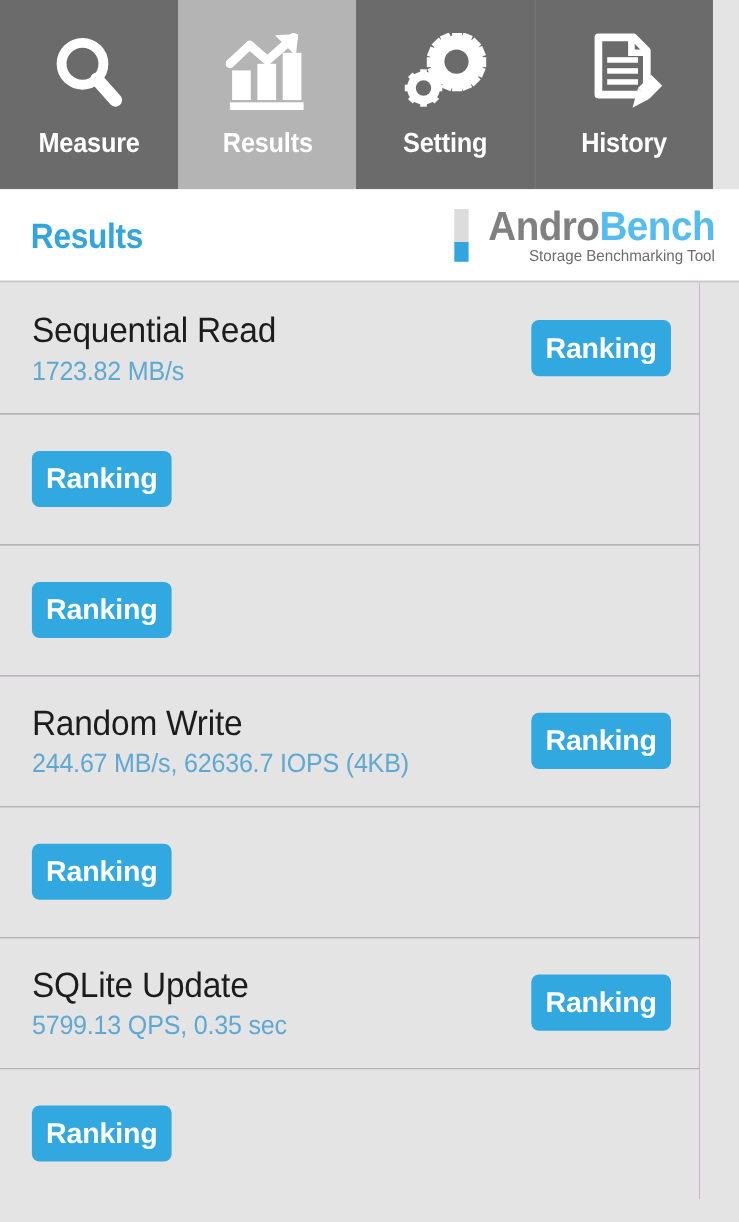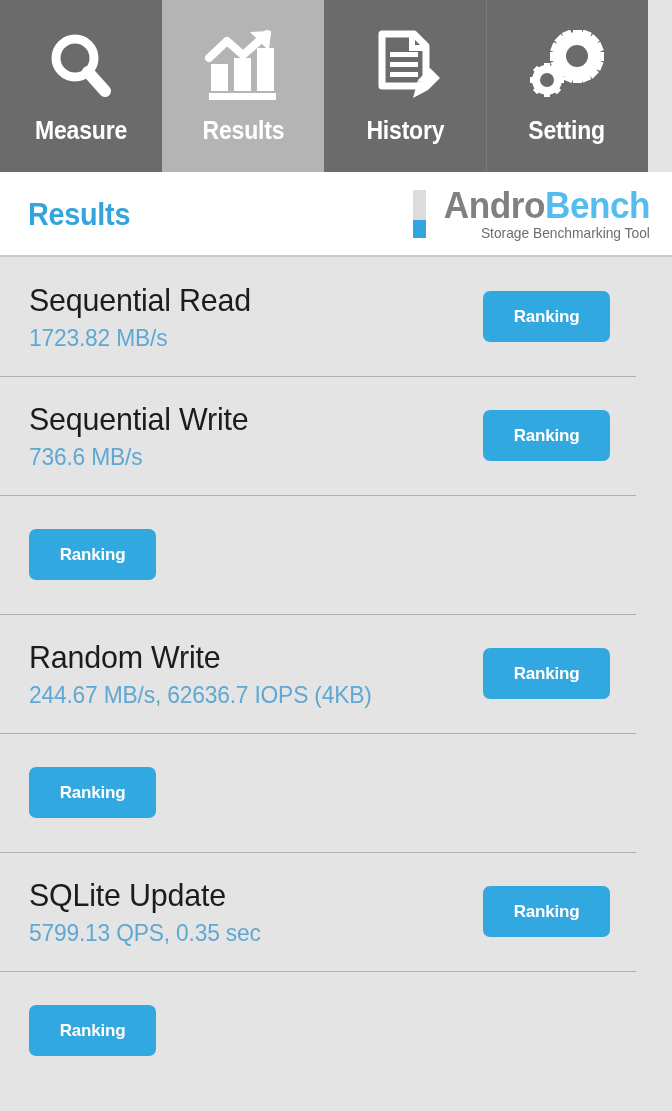"History" div.tab { order: before "Setting" -> after "Setting" }
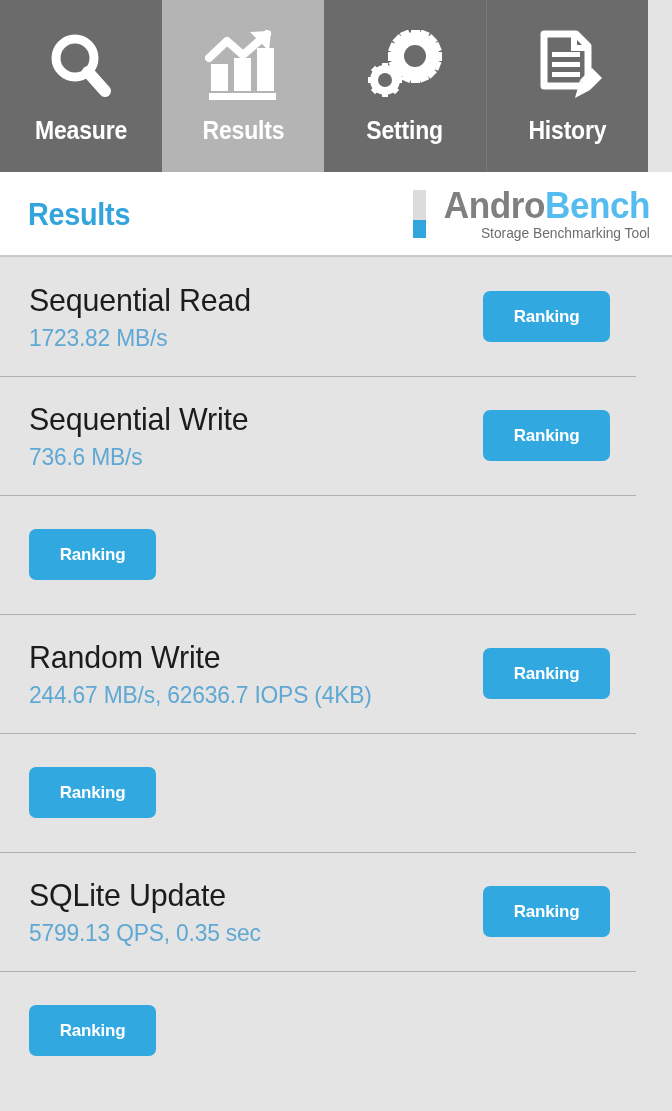"Ranking" .rank-btn { font-size: 17px -> 26px }
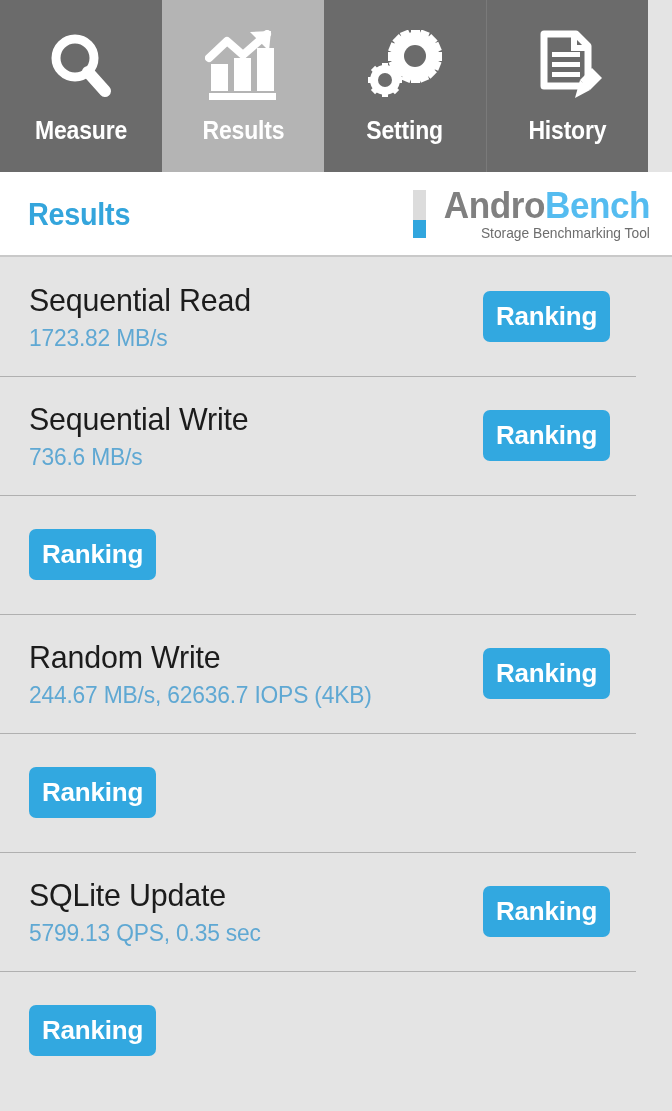"Sequential Write" div.row-texts { html: <div> <div>Sequential Write</div> <div>736.6 MB/s</div> </div> -> none }
